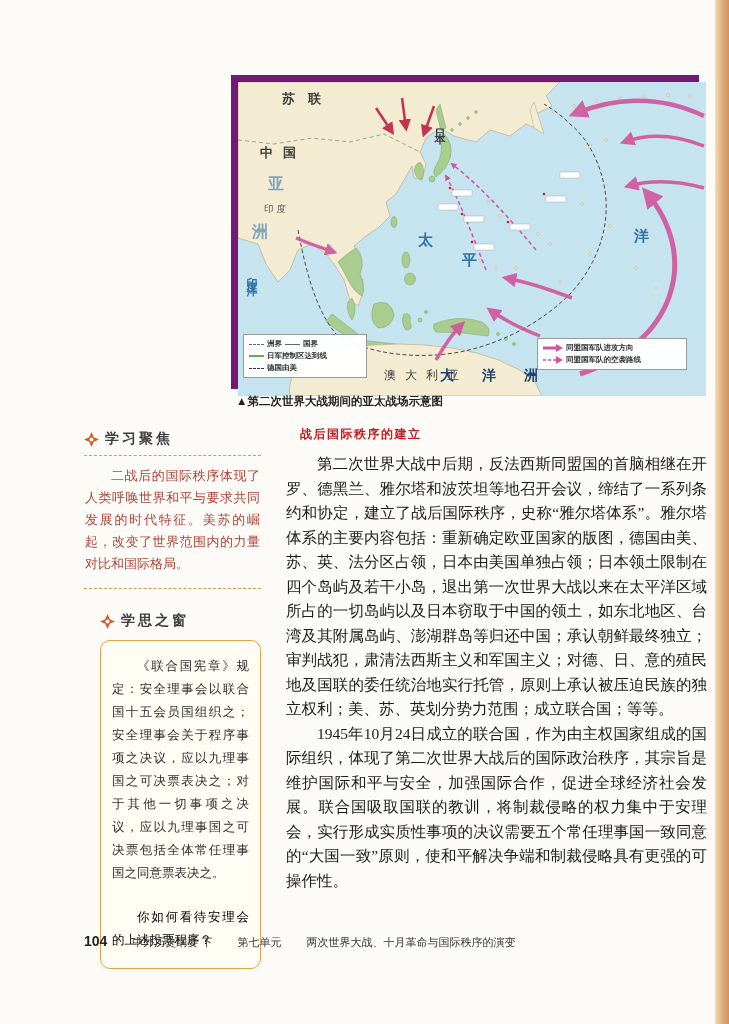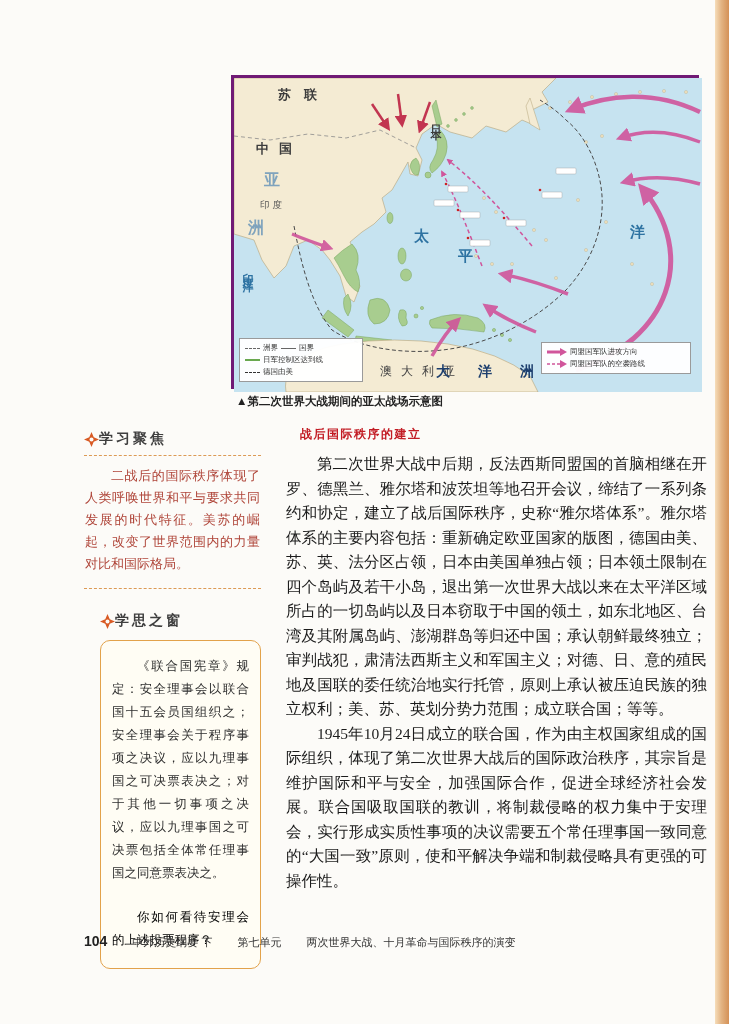"苏联" .map-frame { border: 3px solid #701a75 -> 7px solid #701a75 }
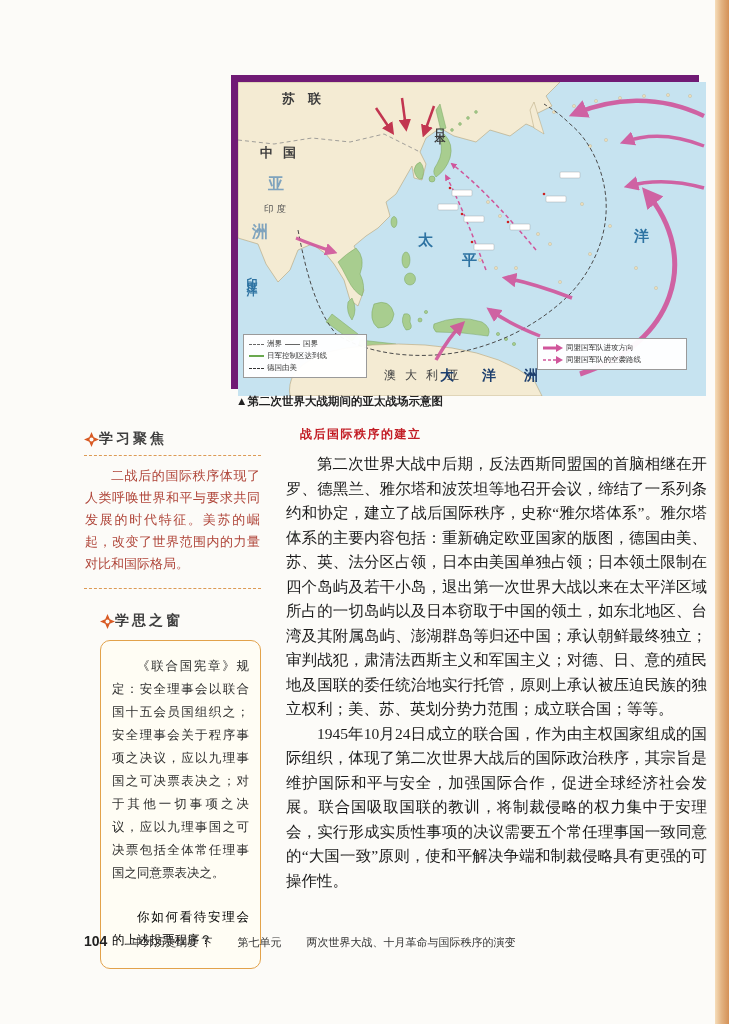"洲界" .lrow { font-weight: none -> bold }
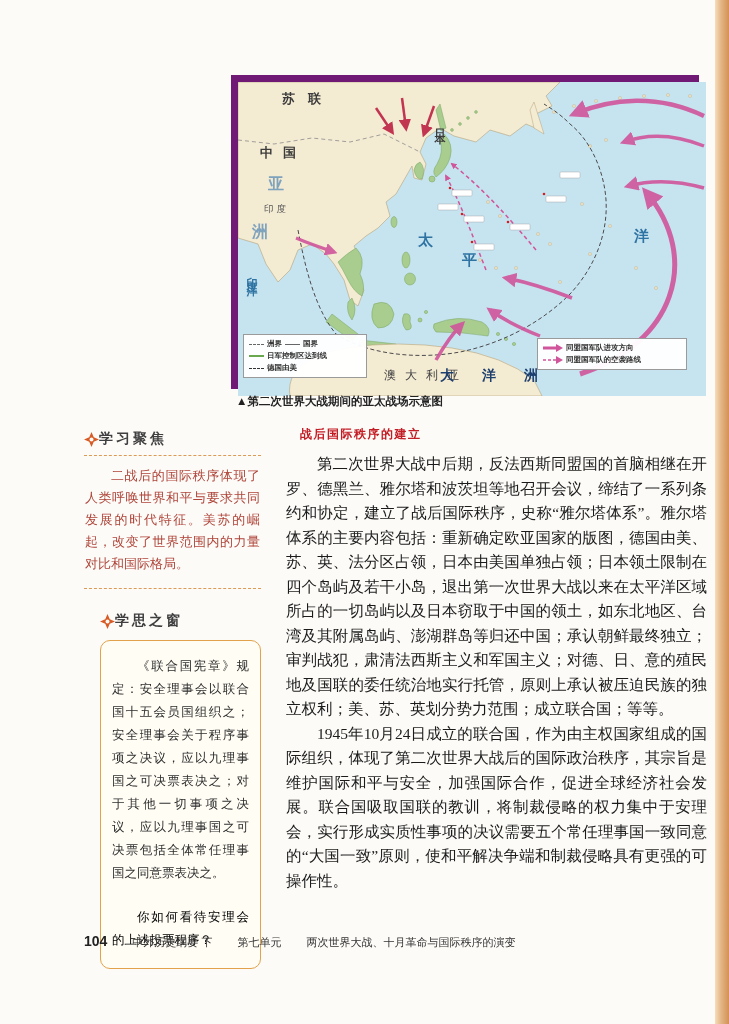"学习聚焦" .side-heading { gap: none -> 6px }
